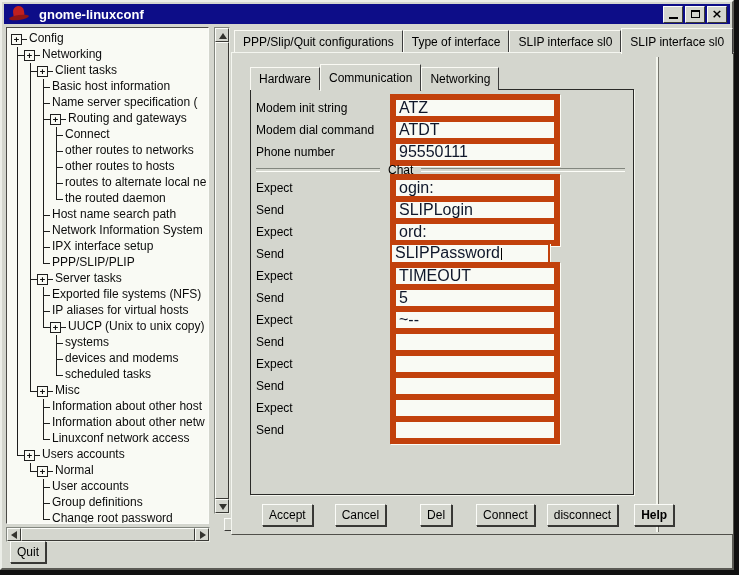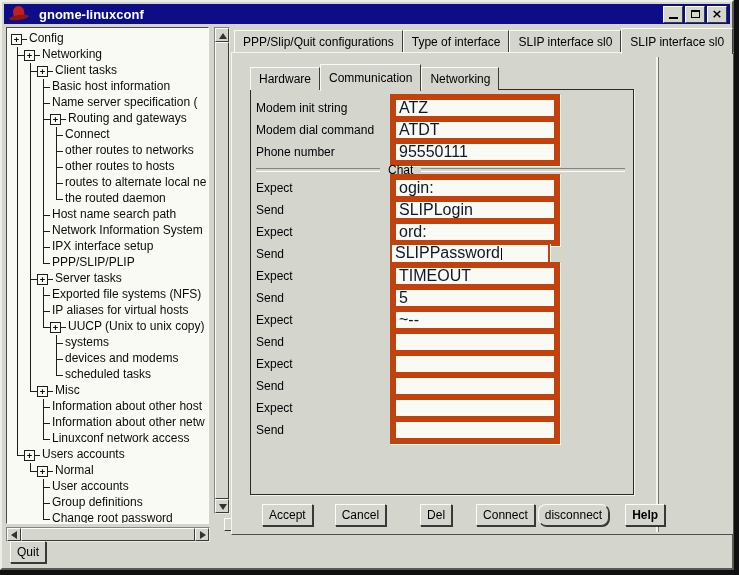"disconnect" #action-buttons .btn:nth-child(5) { border-radius: 8px -> none; margin-left: 3px -> 12px }
